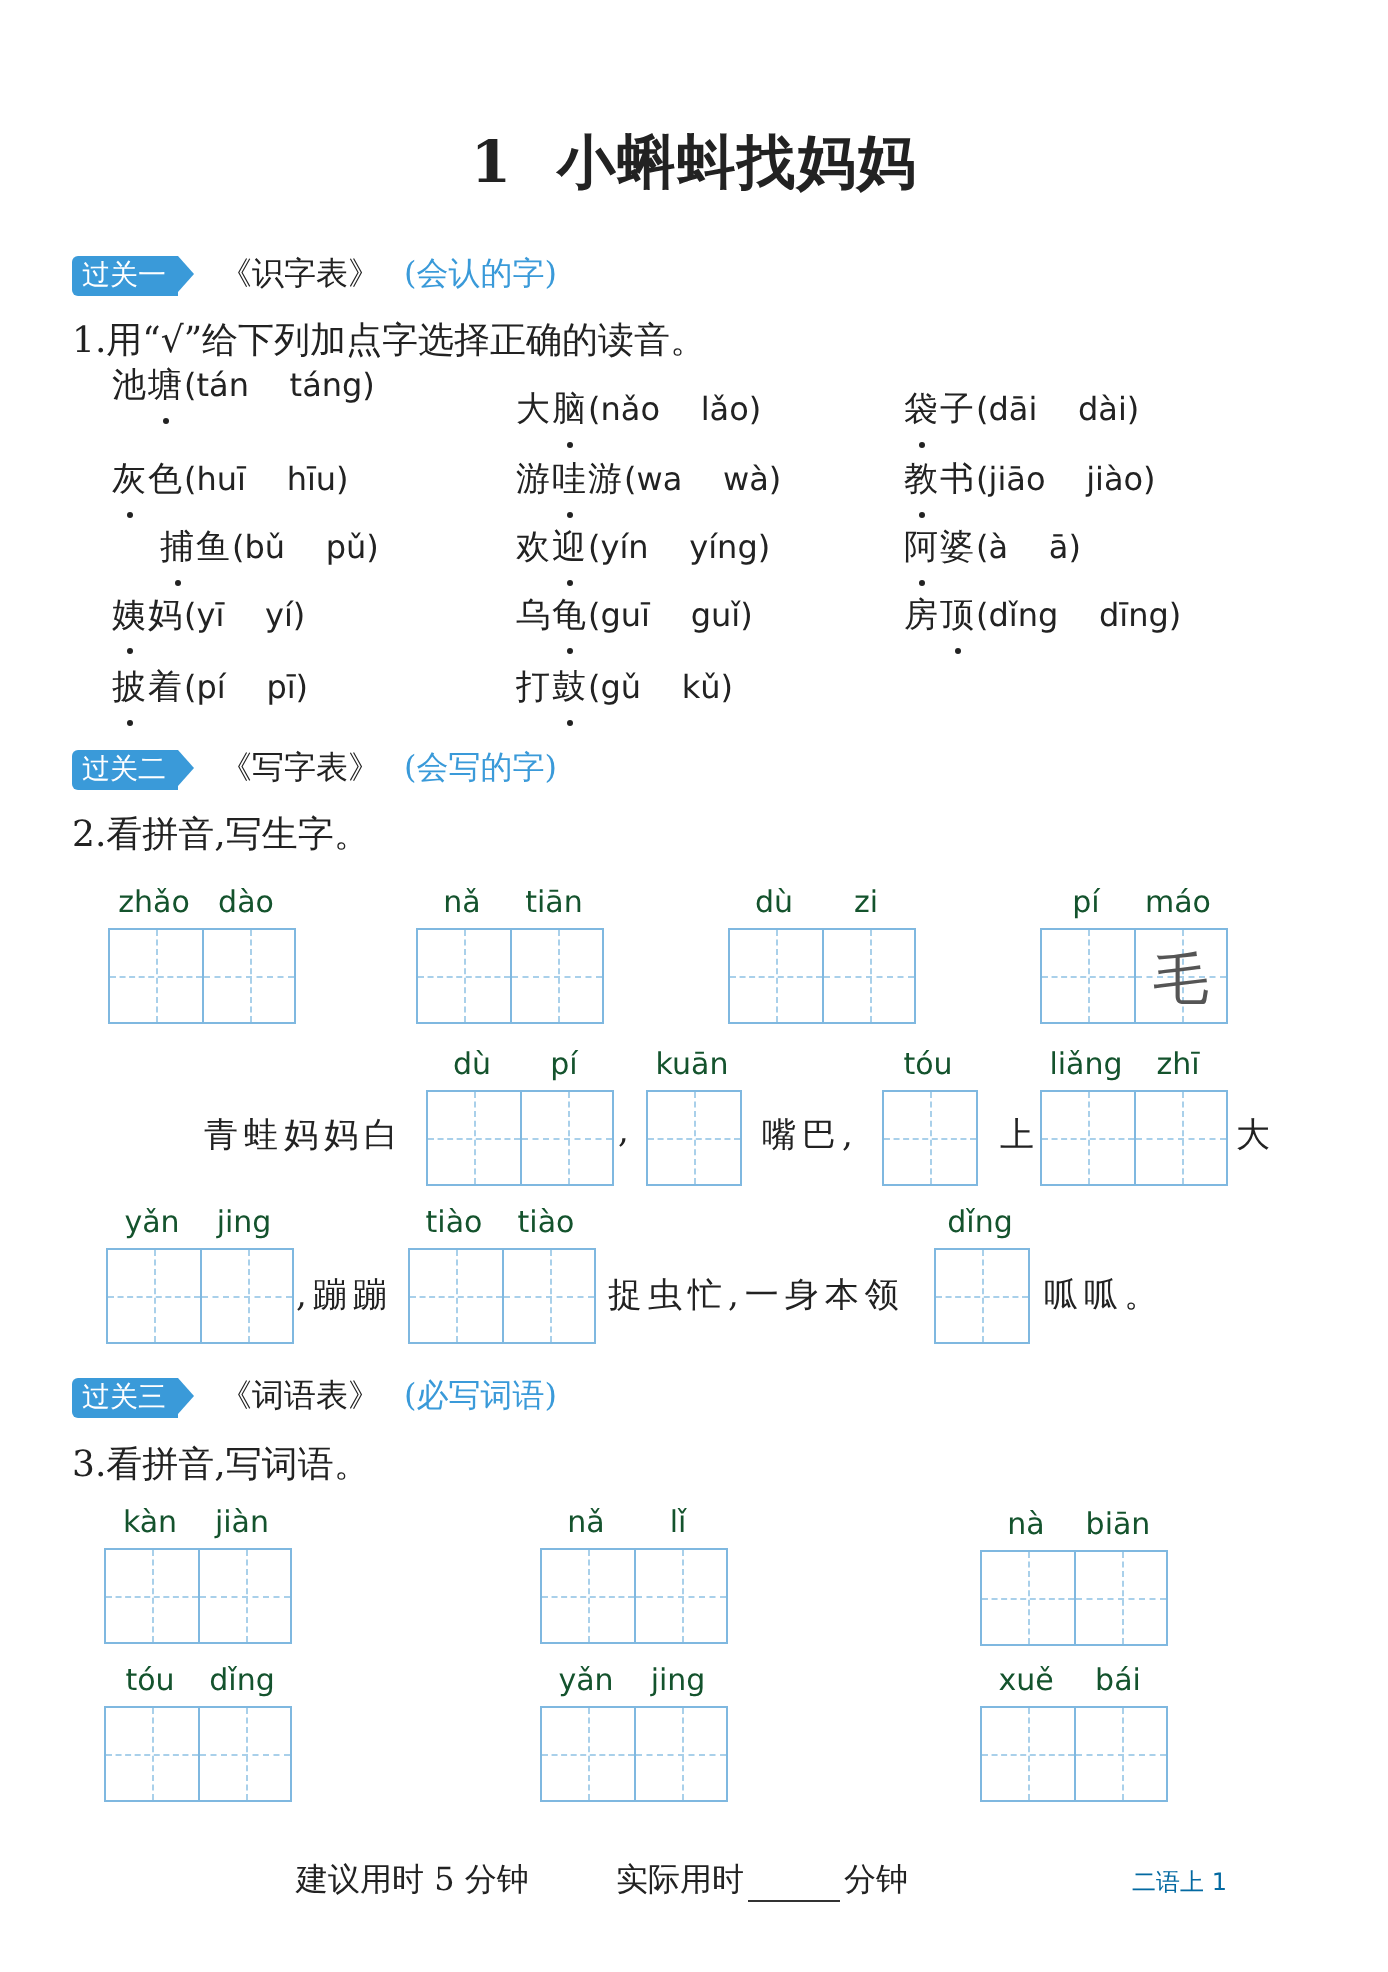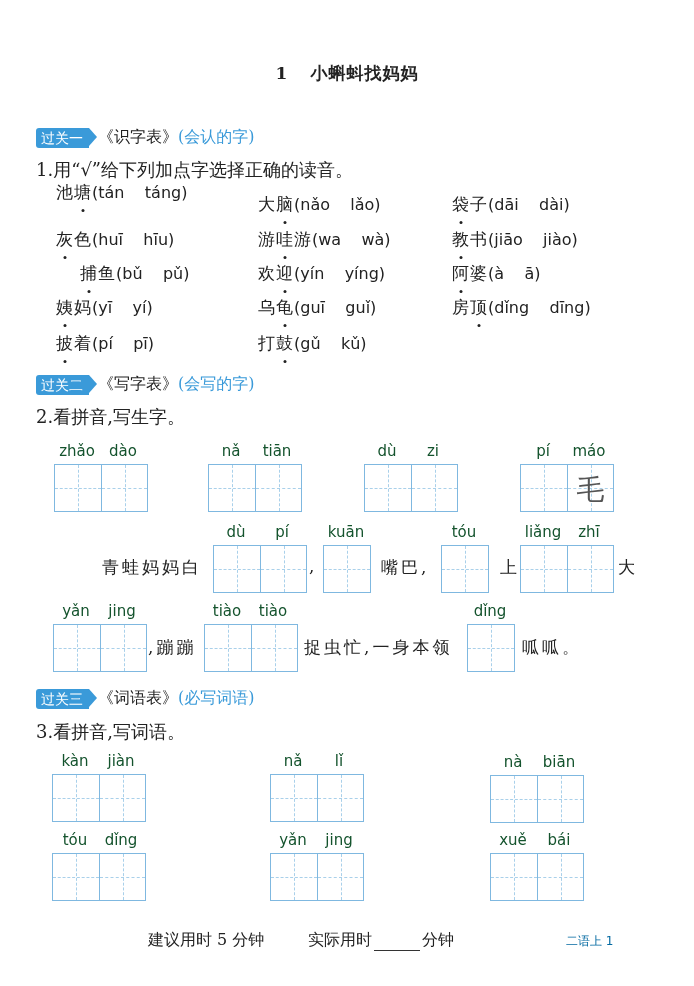"1 小蝌蚪找妈妈" .title { font-size: 17px -> 29px }
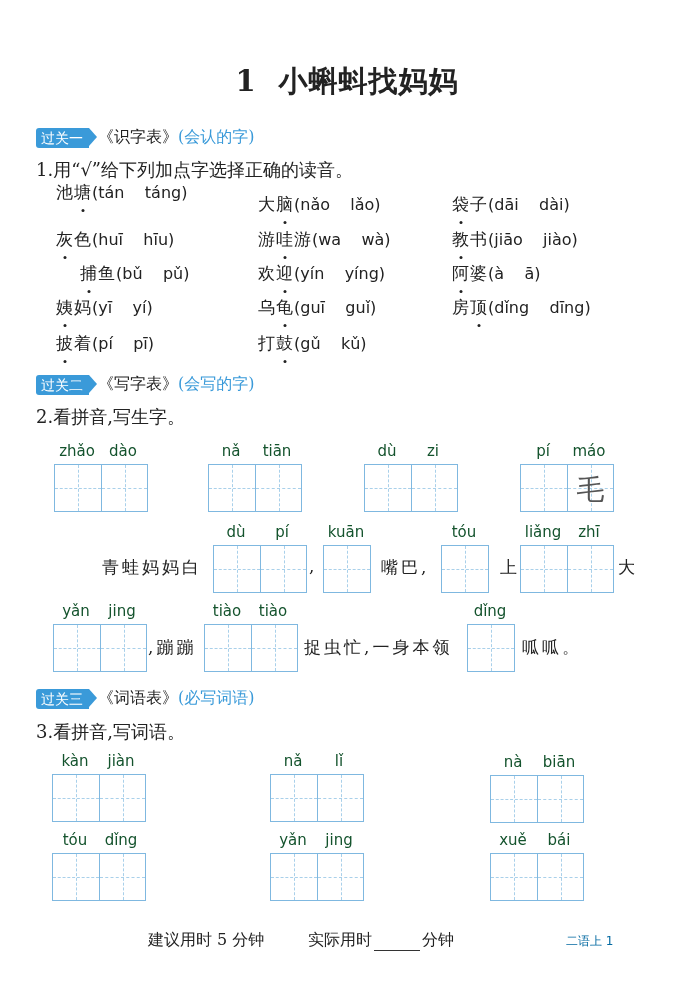"过关一" .sec { gap: none -> 12px }
